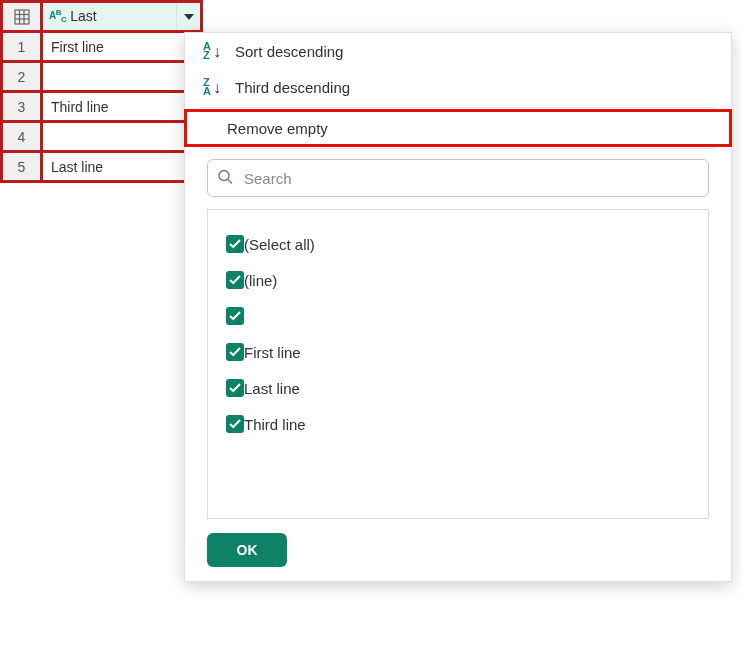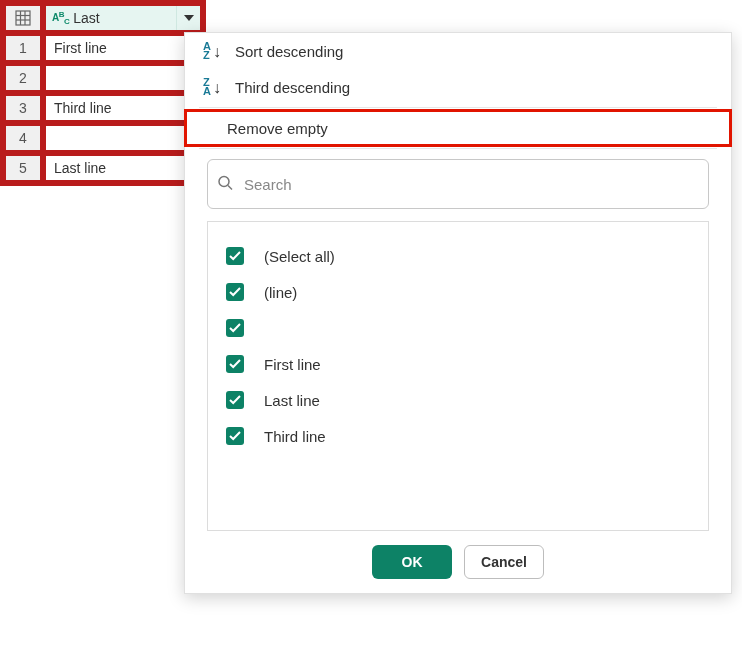"ABC" .grid td, .grid th { border: 6px solid #b91c1c -> 3px solid #b91c1c }
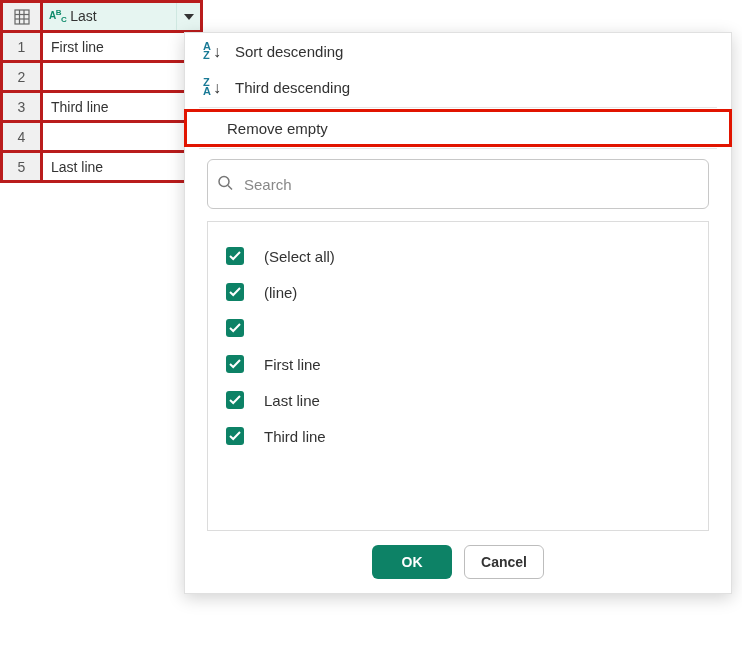"Search" .search-wrap input { height: 50px -> 38px }
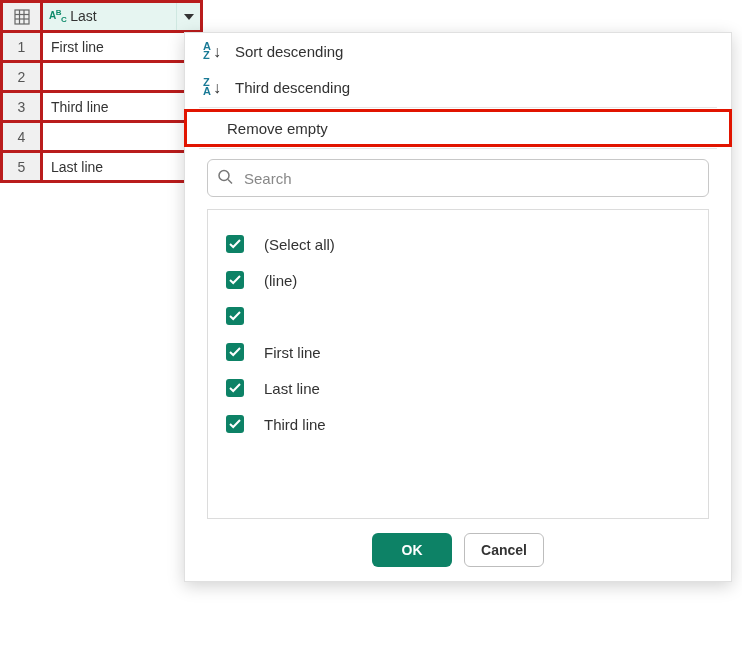"(Select all)" .check-row { gap: 20px -> 0 }
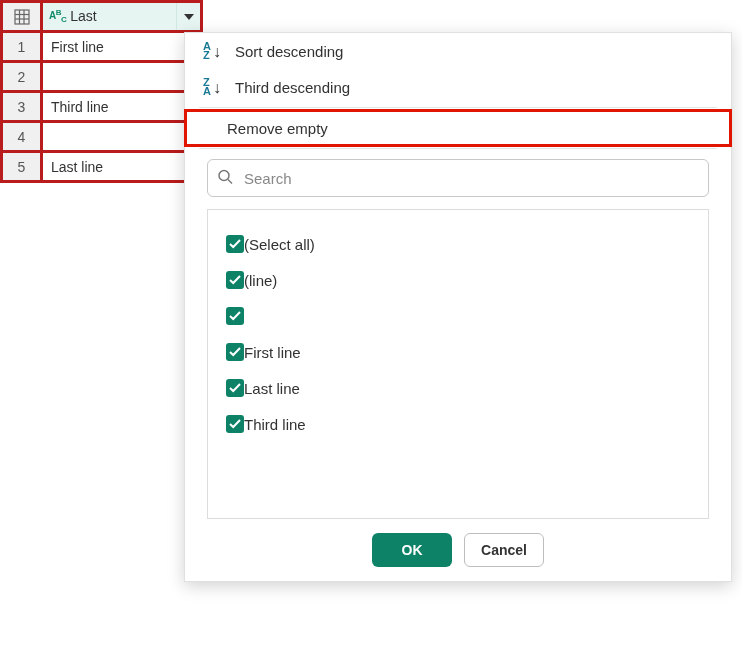"OK" .footer { justify-content: center -> flex-start }
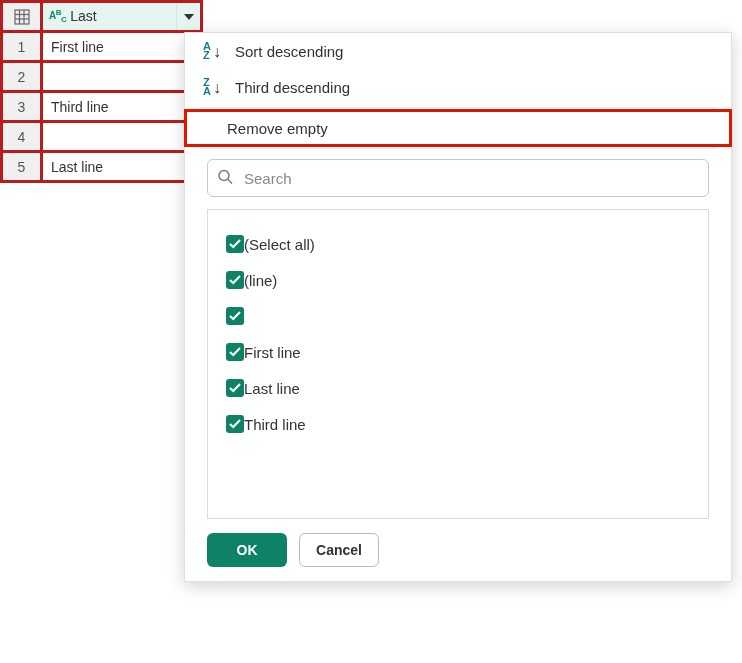"Cancel" div.btn { html: <div>Cancel</div> -> none }
